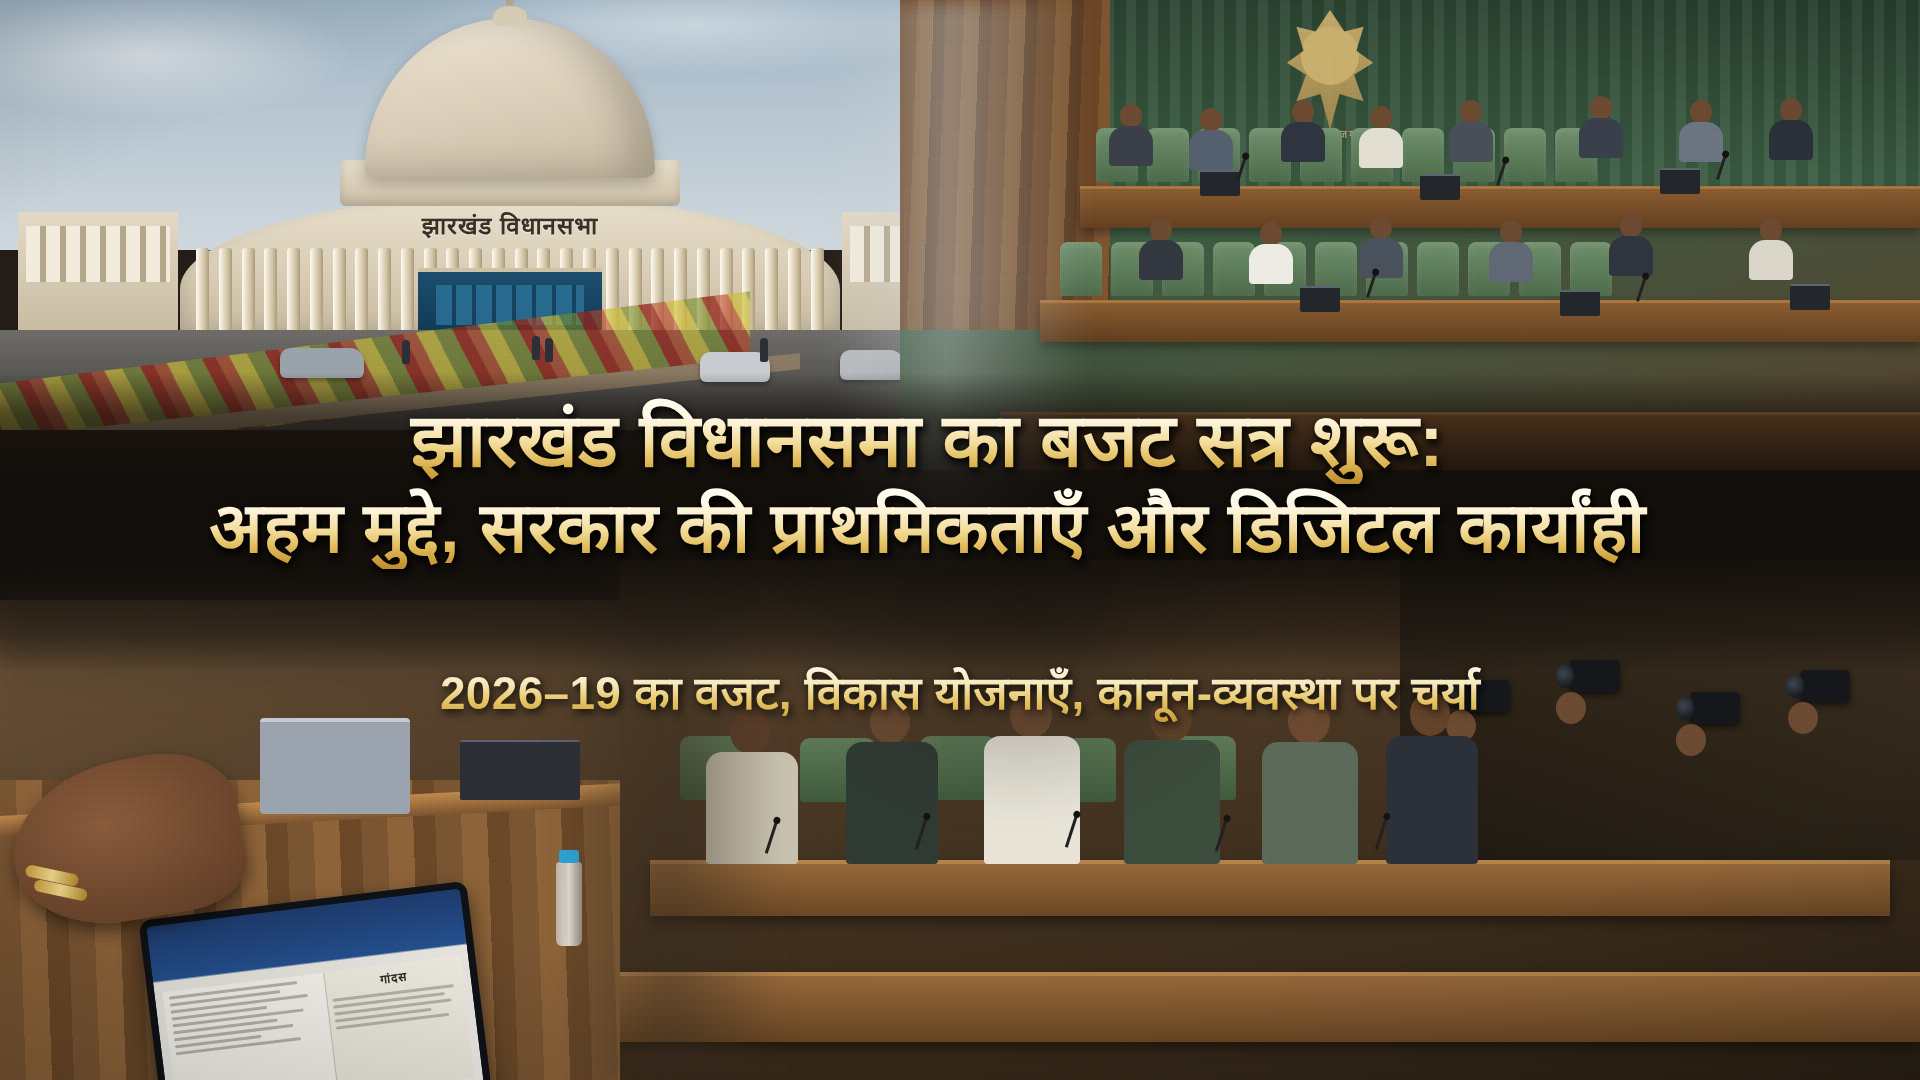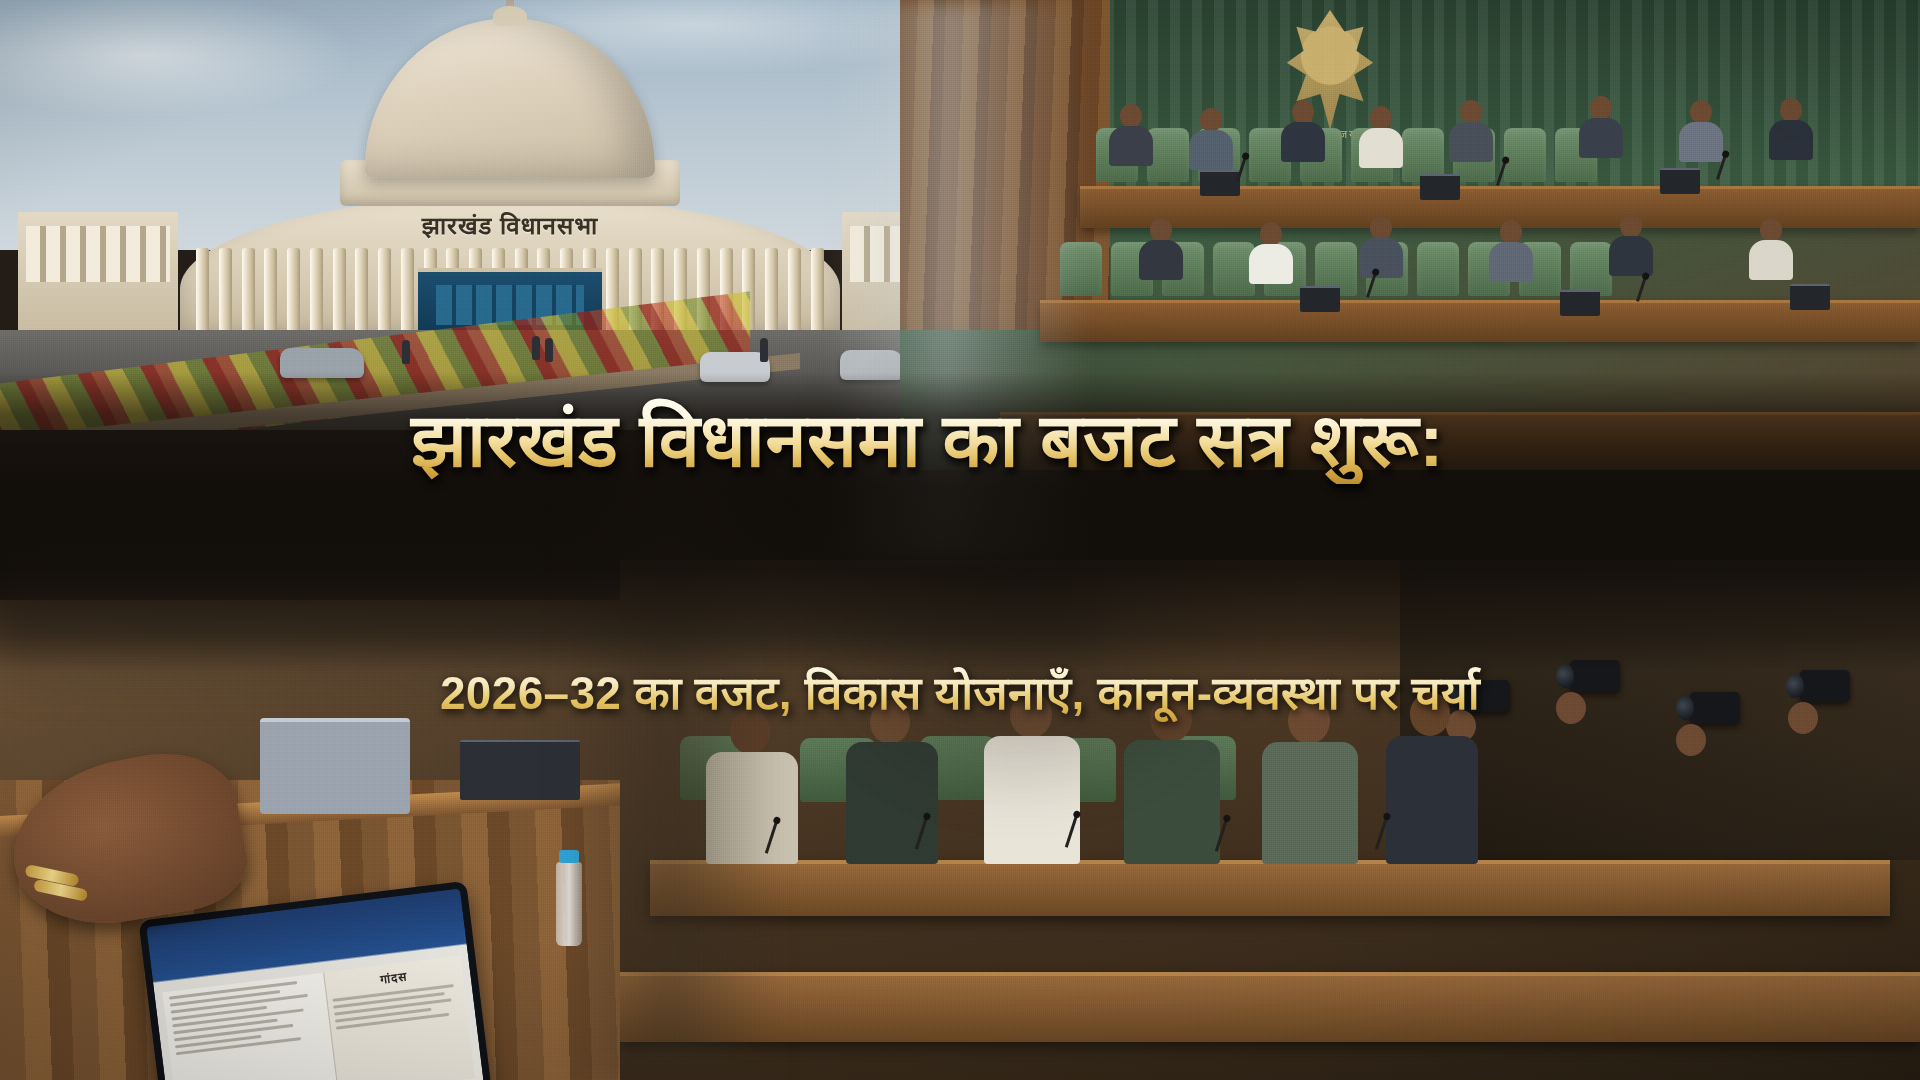"अहम मुद्दे, सरकार की प्राथमिकताएँ" span.hl { html: none -> <span>अहम मुद्दे, सरकार की प्राथमिकताएँ और डिजिटल कार्यांही</span> }
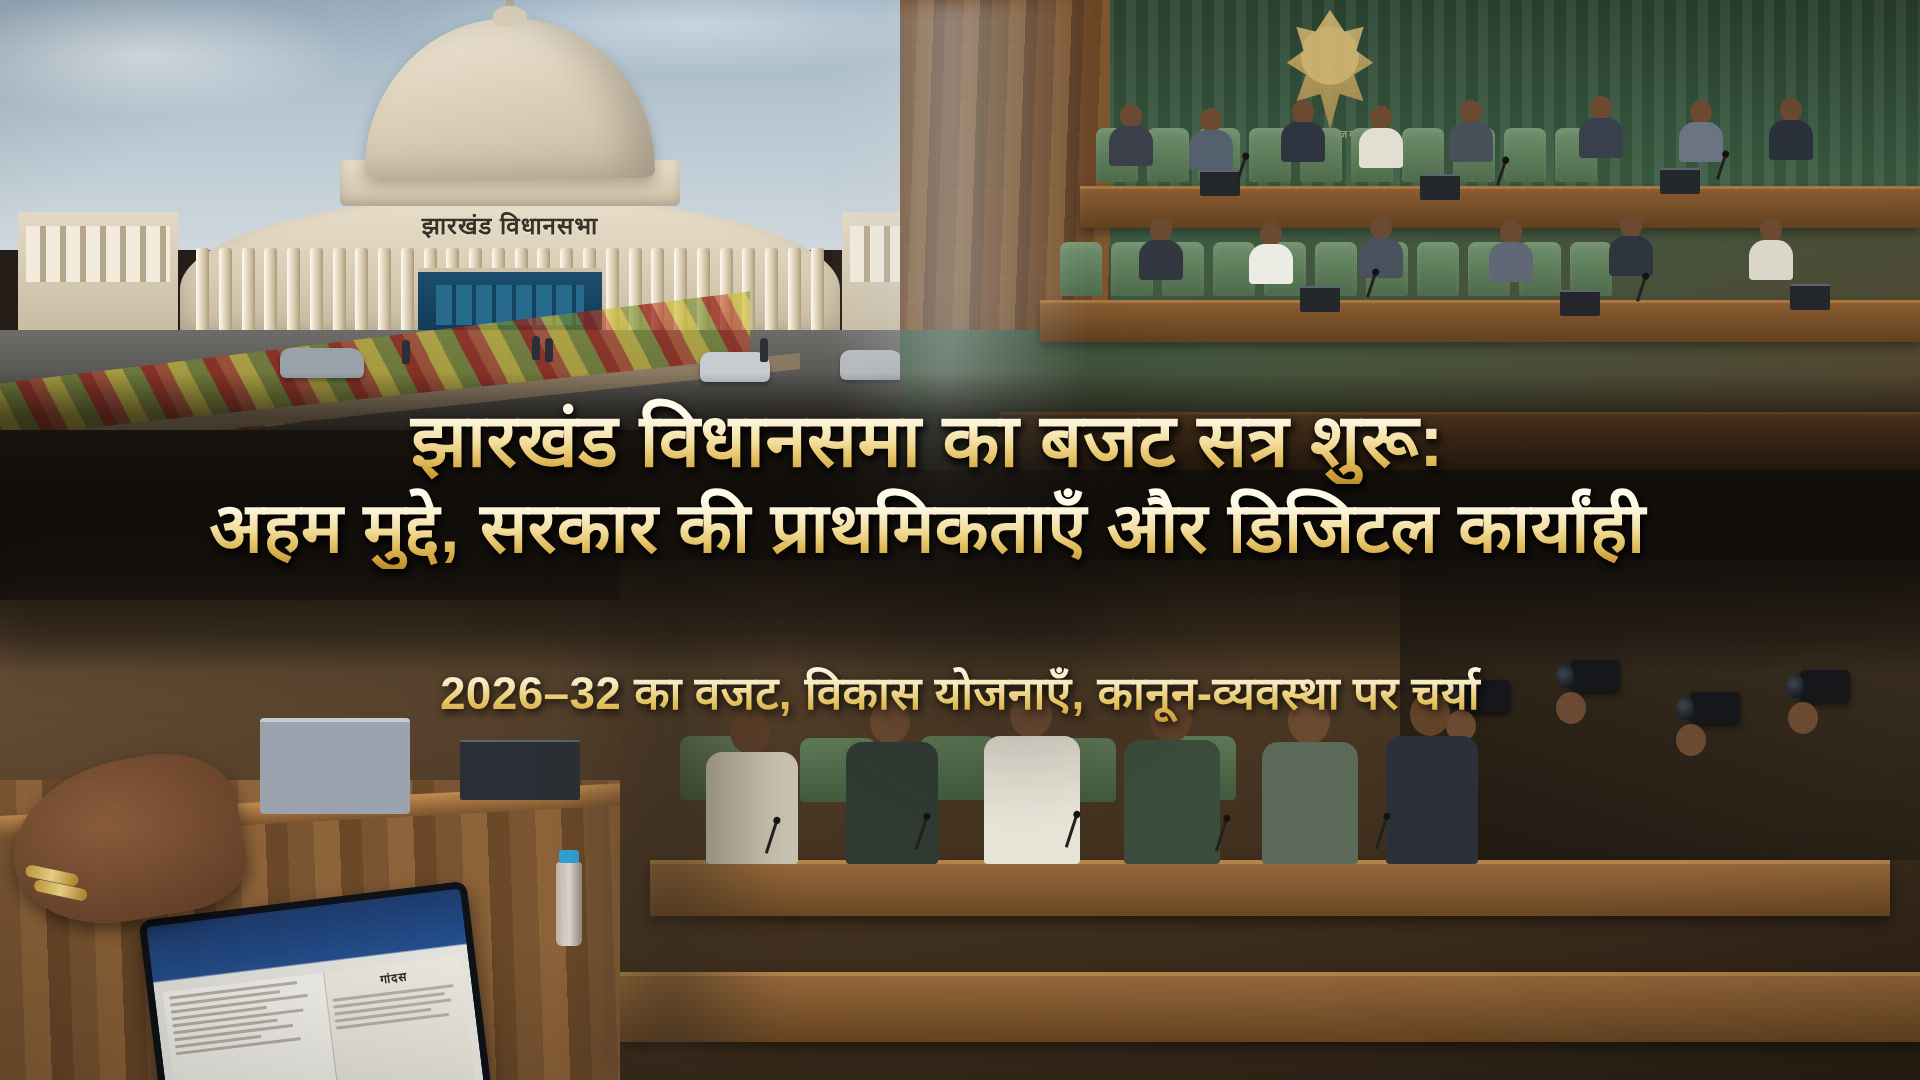"2026–32 का वजट, विकास योजनाएँ," div { text: 32 -> 19 }
